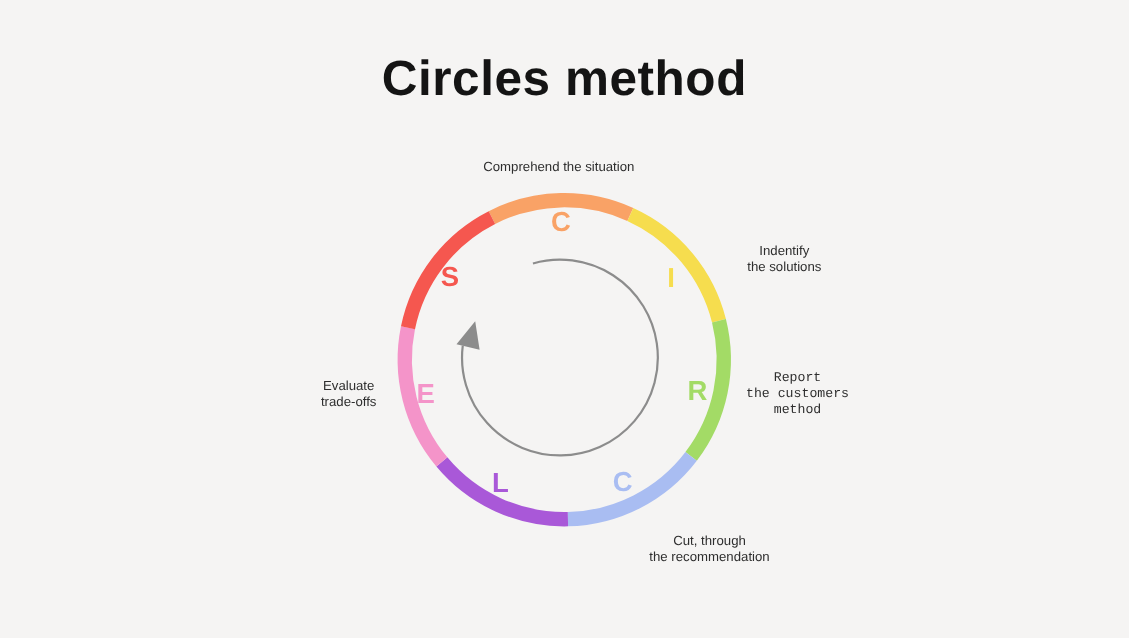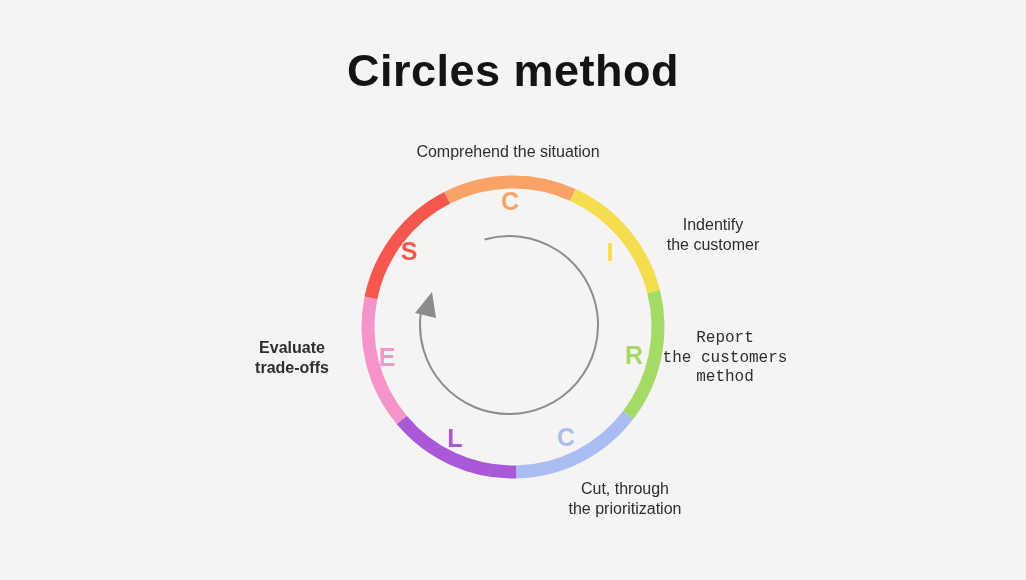"Comprehend the situation" .step-label { font-size: 16px -> 12px }
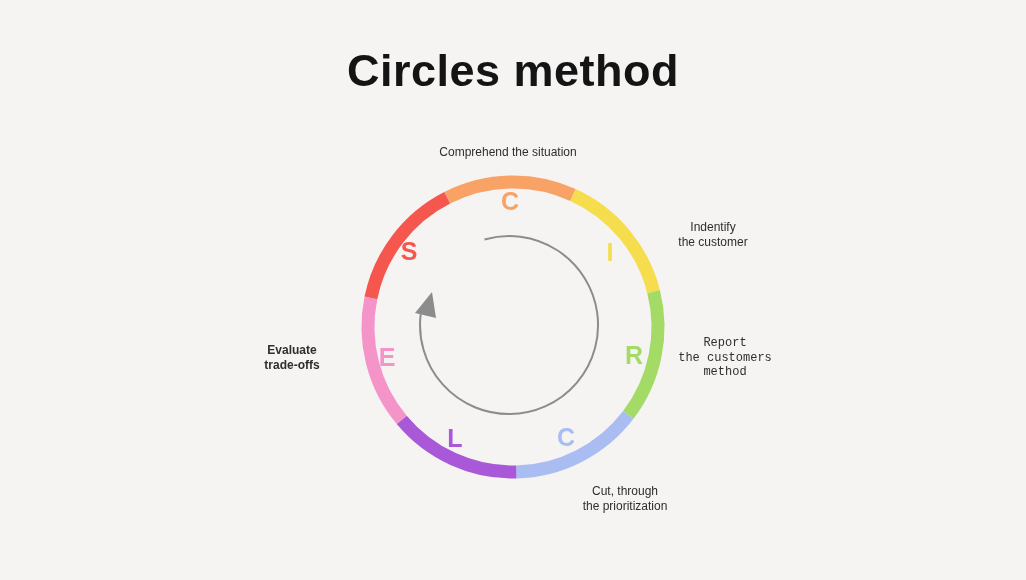"the customer" span { text: customer -> solutions }
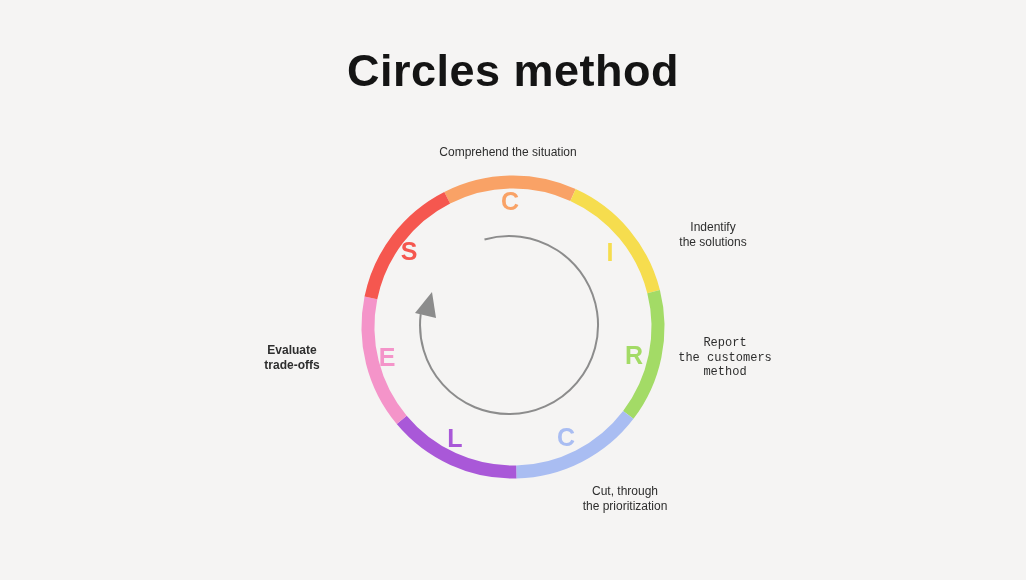"Evaluate" div.step-label { font-weight: bold -> none; left: 292px -> 317px }
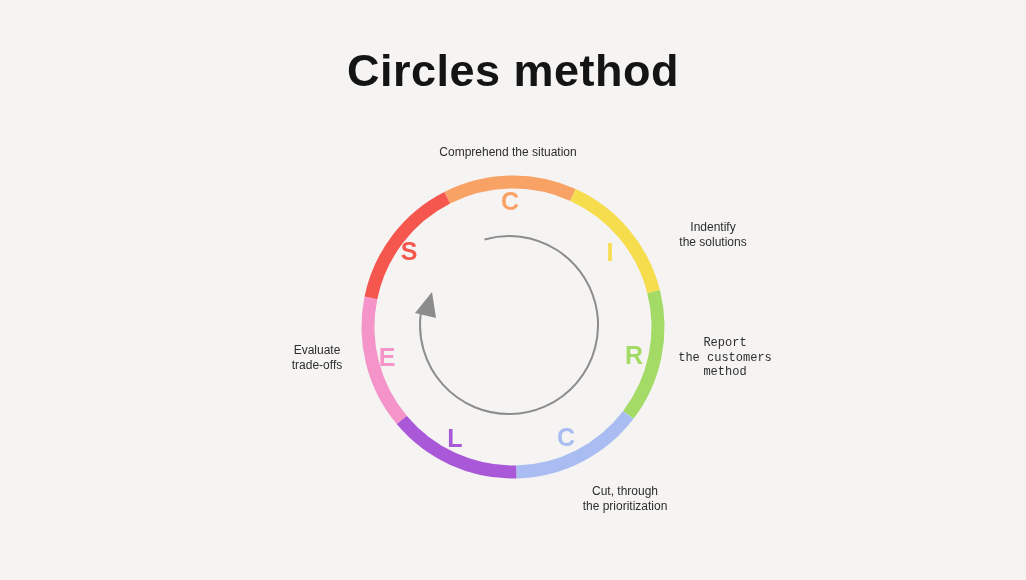"Cut, through" div.step-label { left: 625px -> 645px }
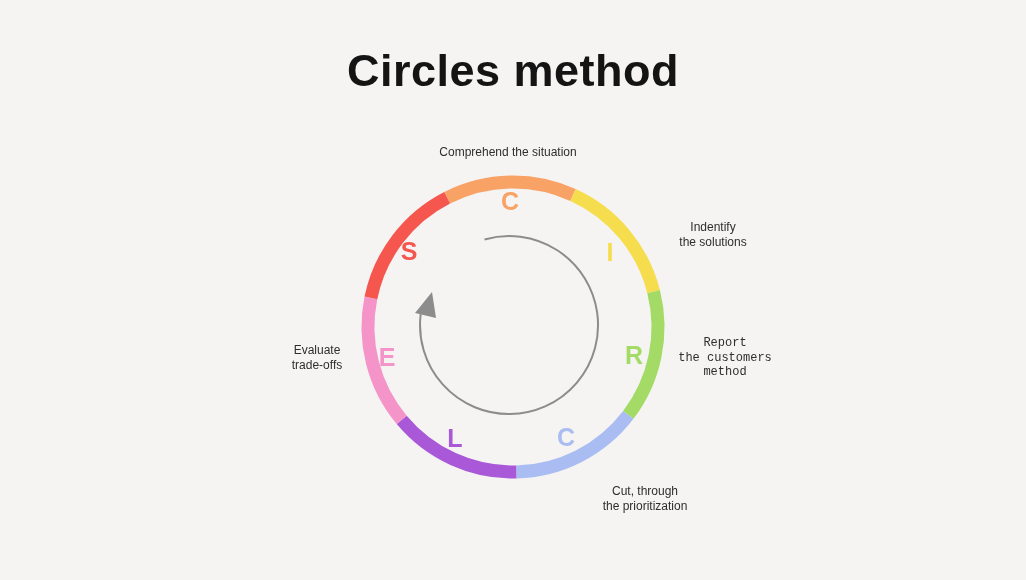"the prioritization" span { text: prioritization -> recommendation }
